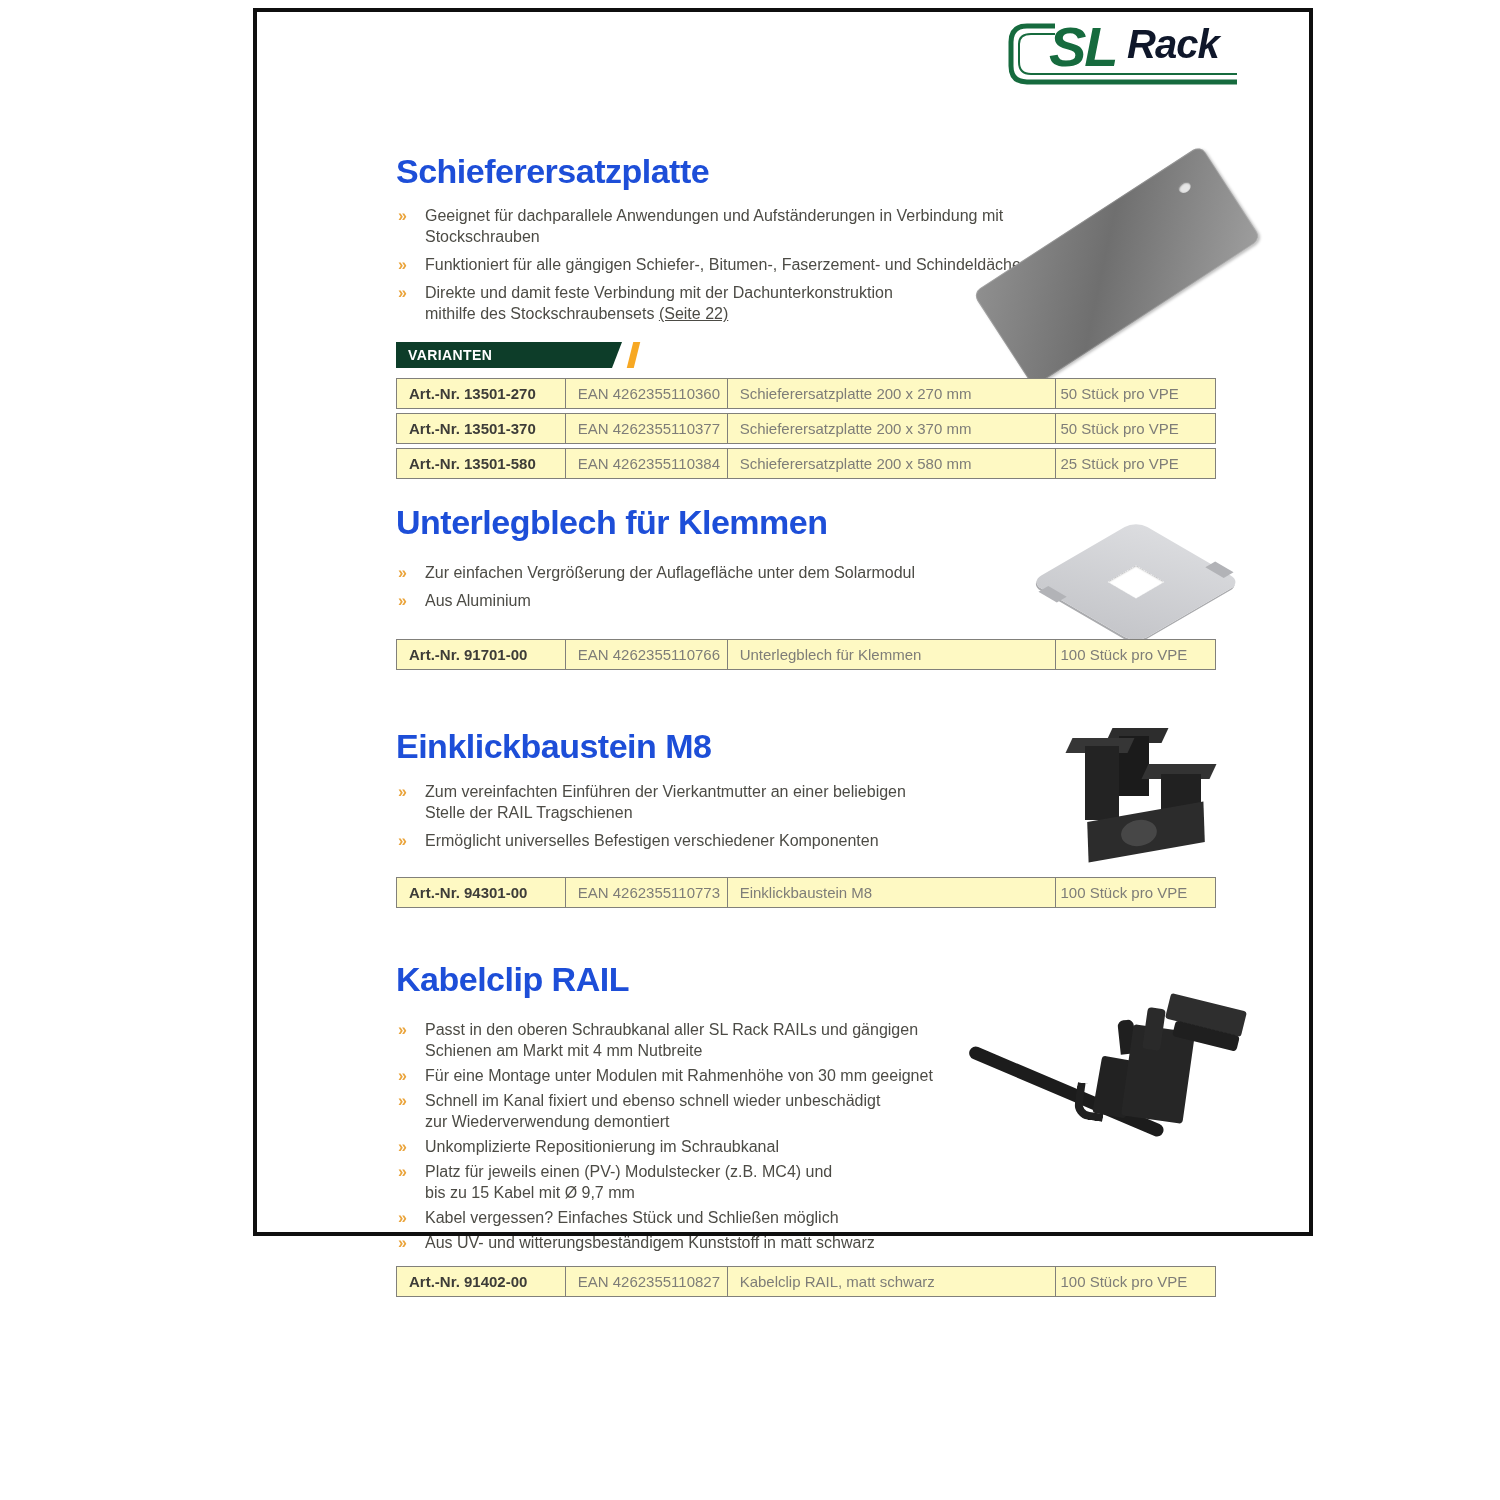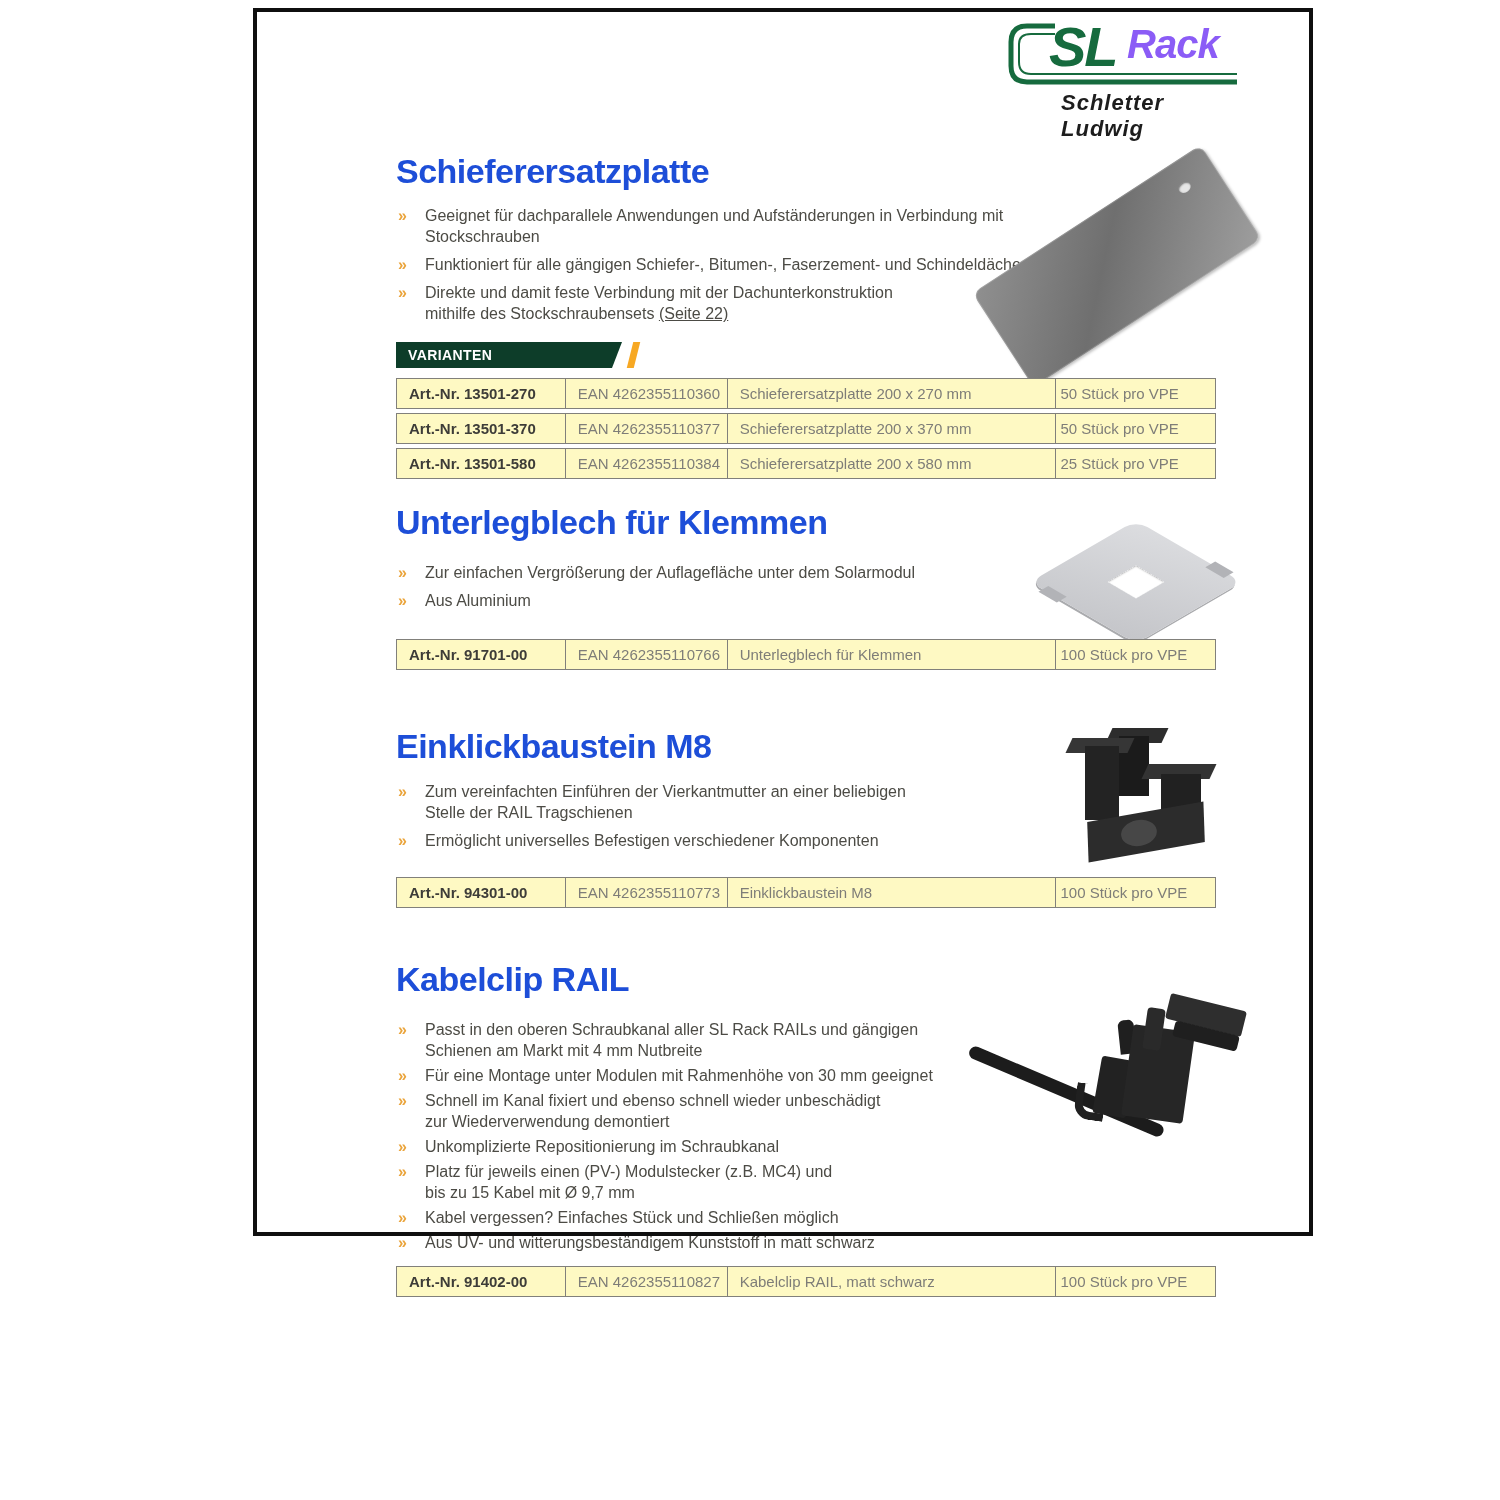"Rack" .logo-rack { color: #8b5cf6 -> #0f172a }
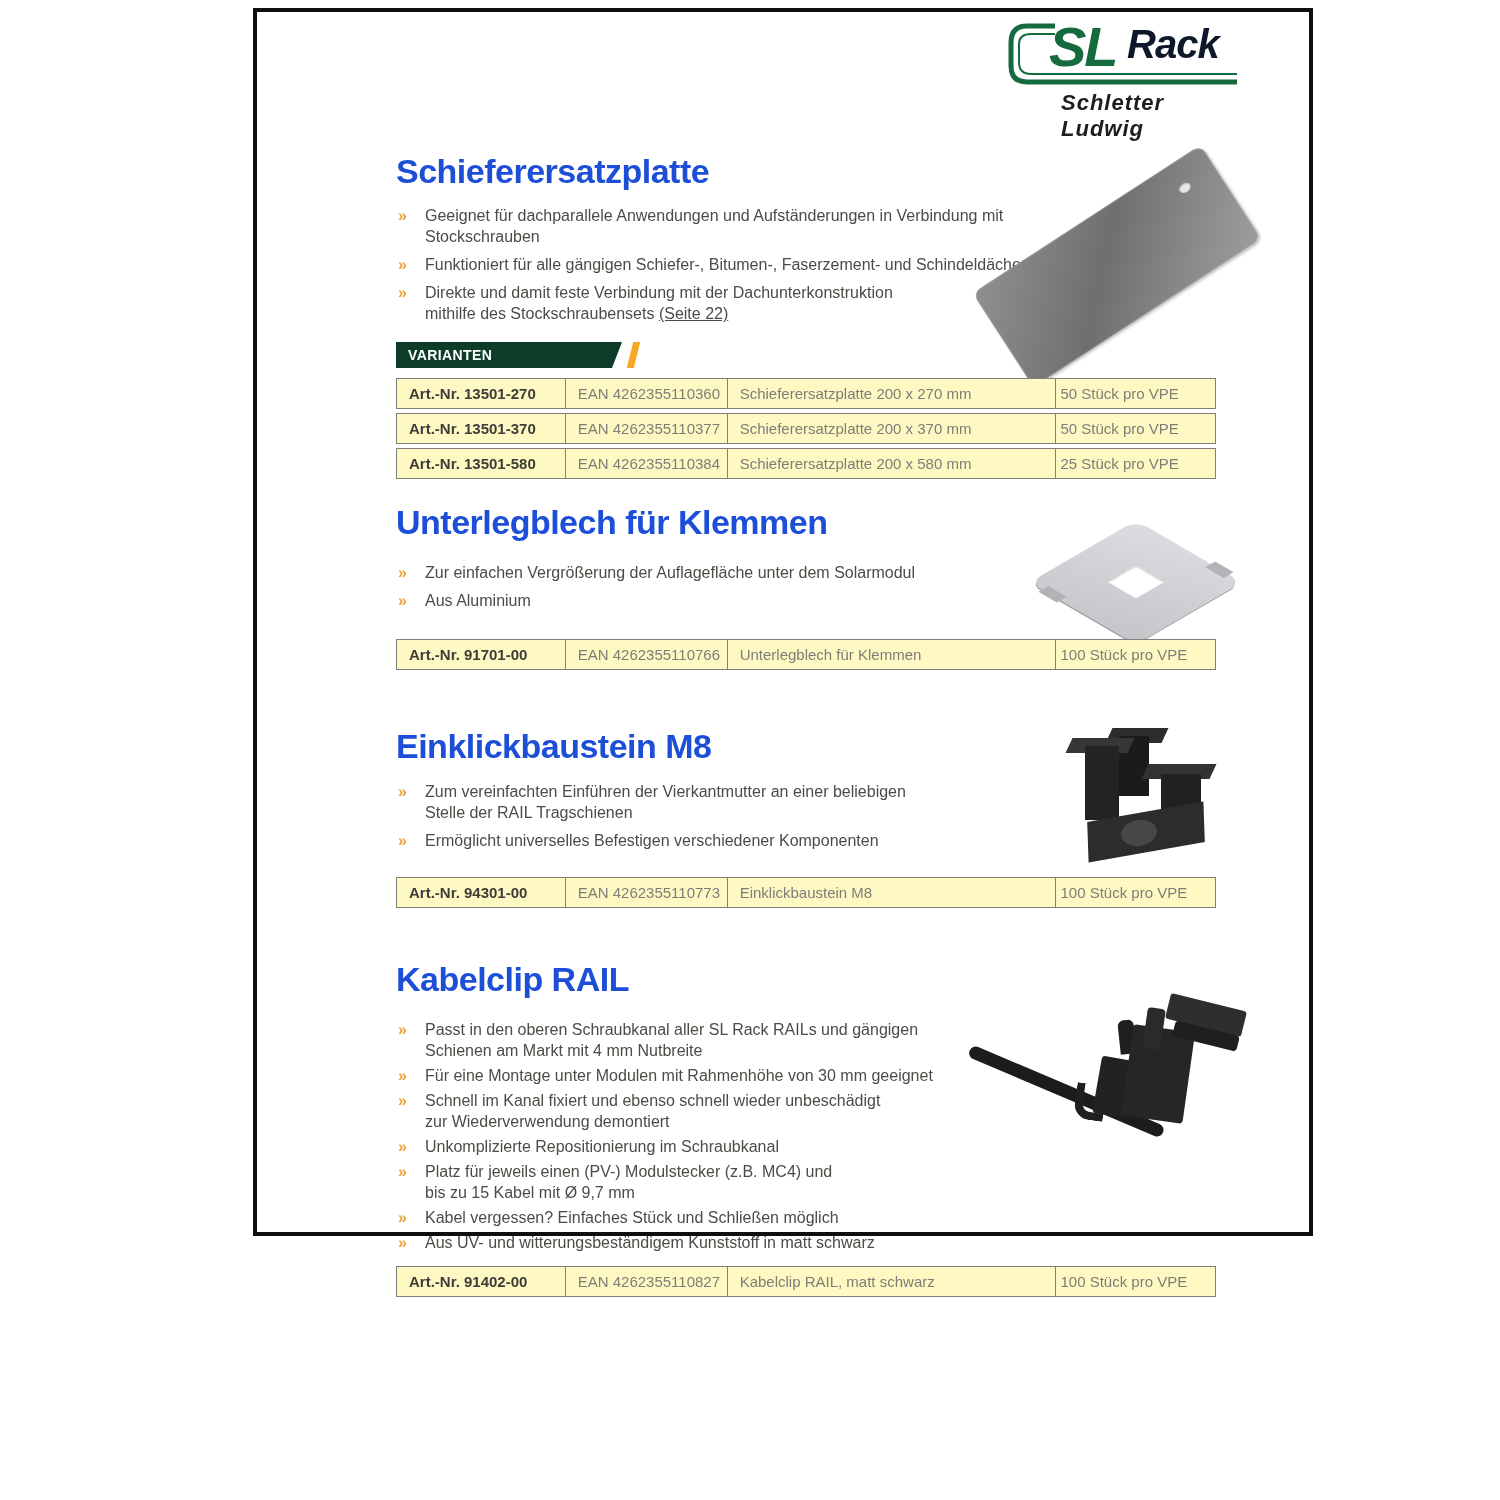"Schletter Ludwig" div.logo-sub { html: <div>Schletter Ludwig</div> -> none }
